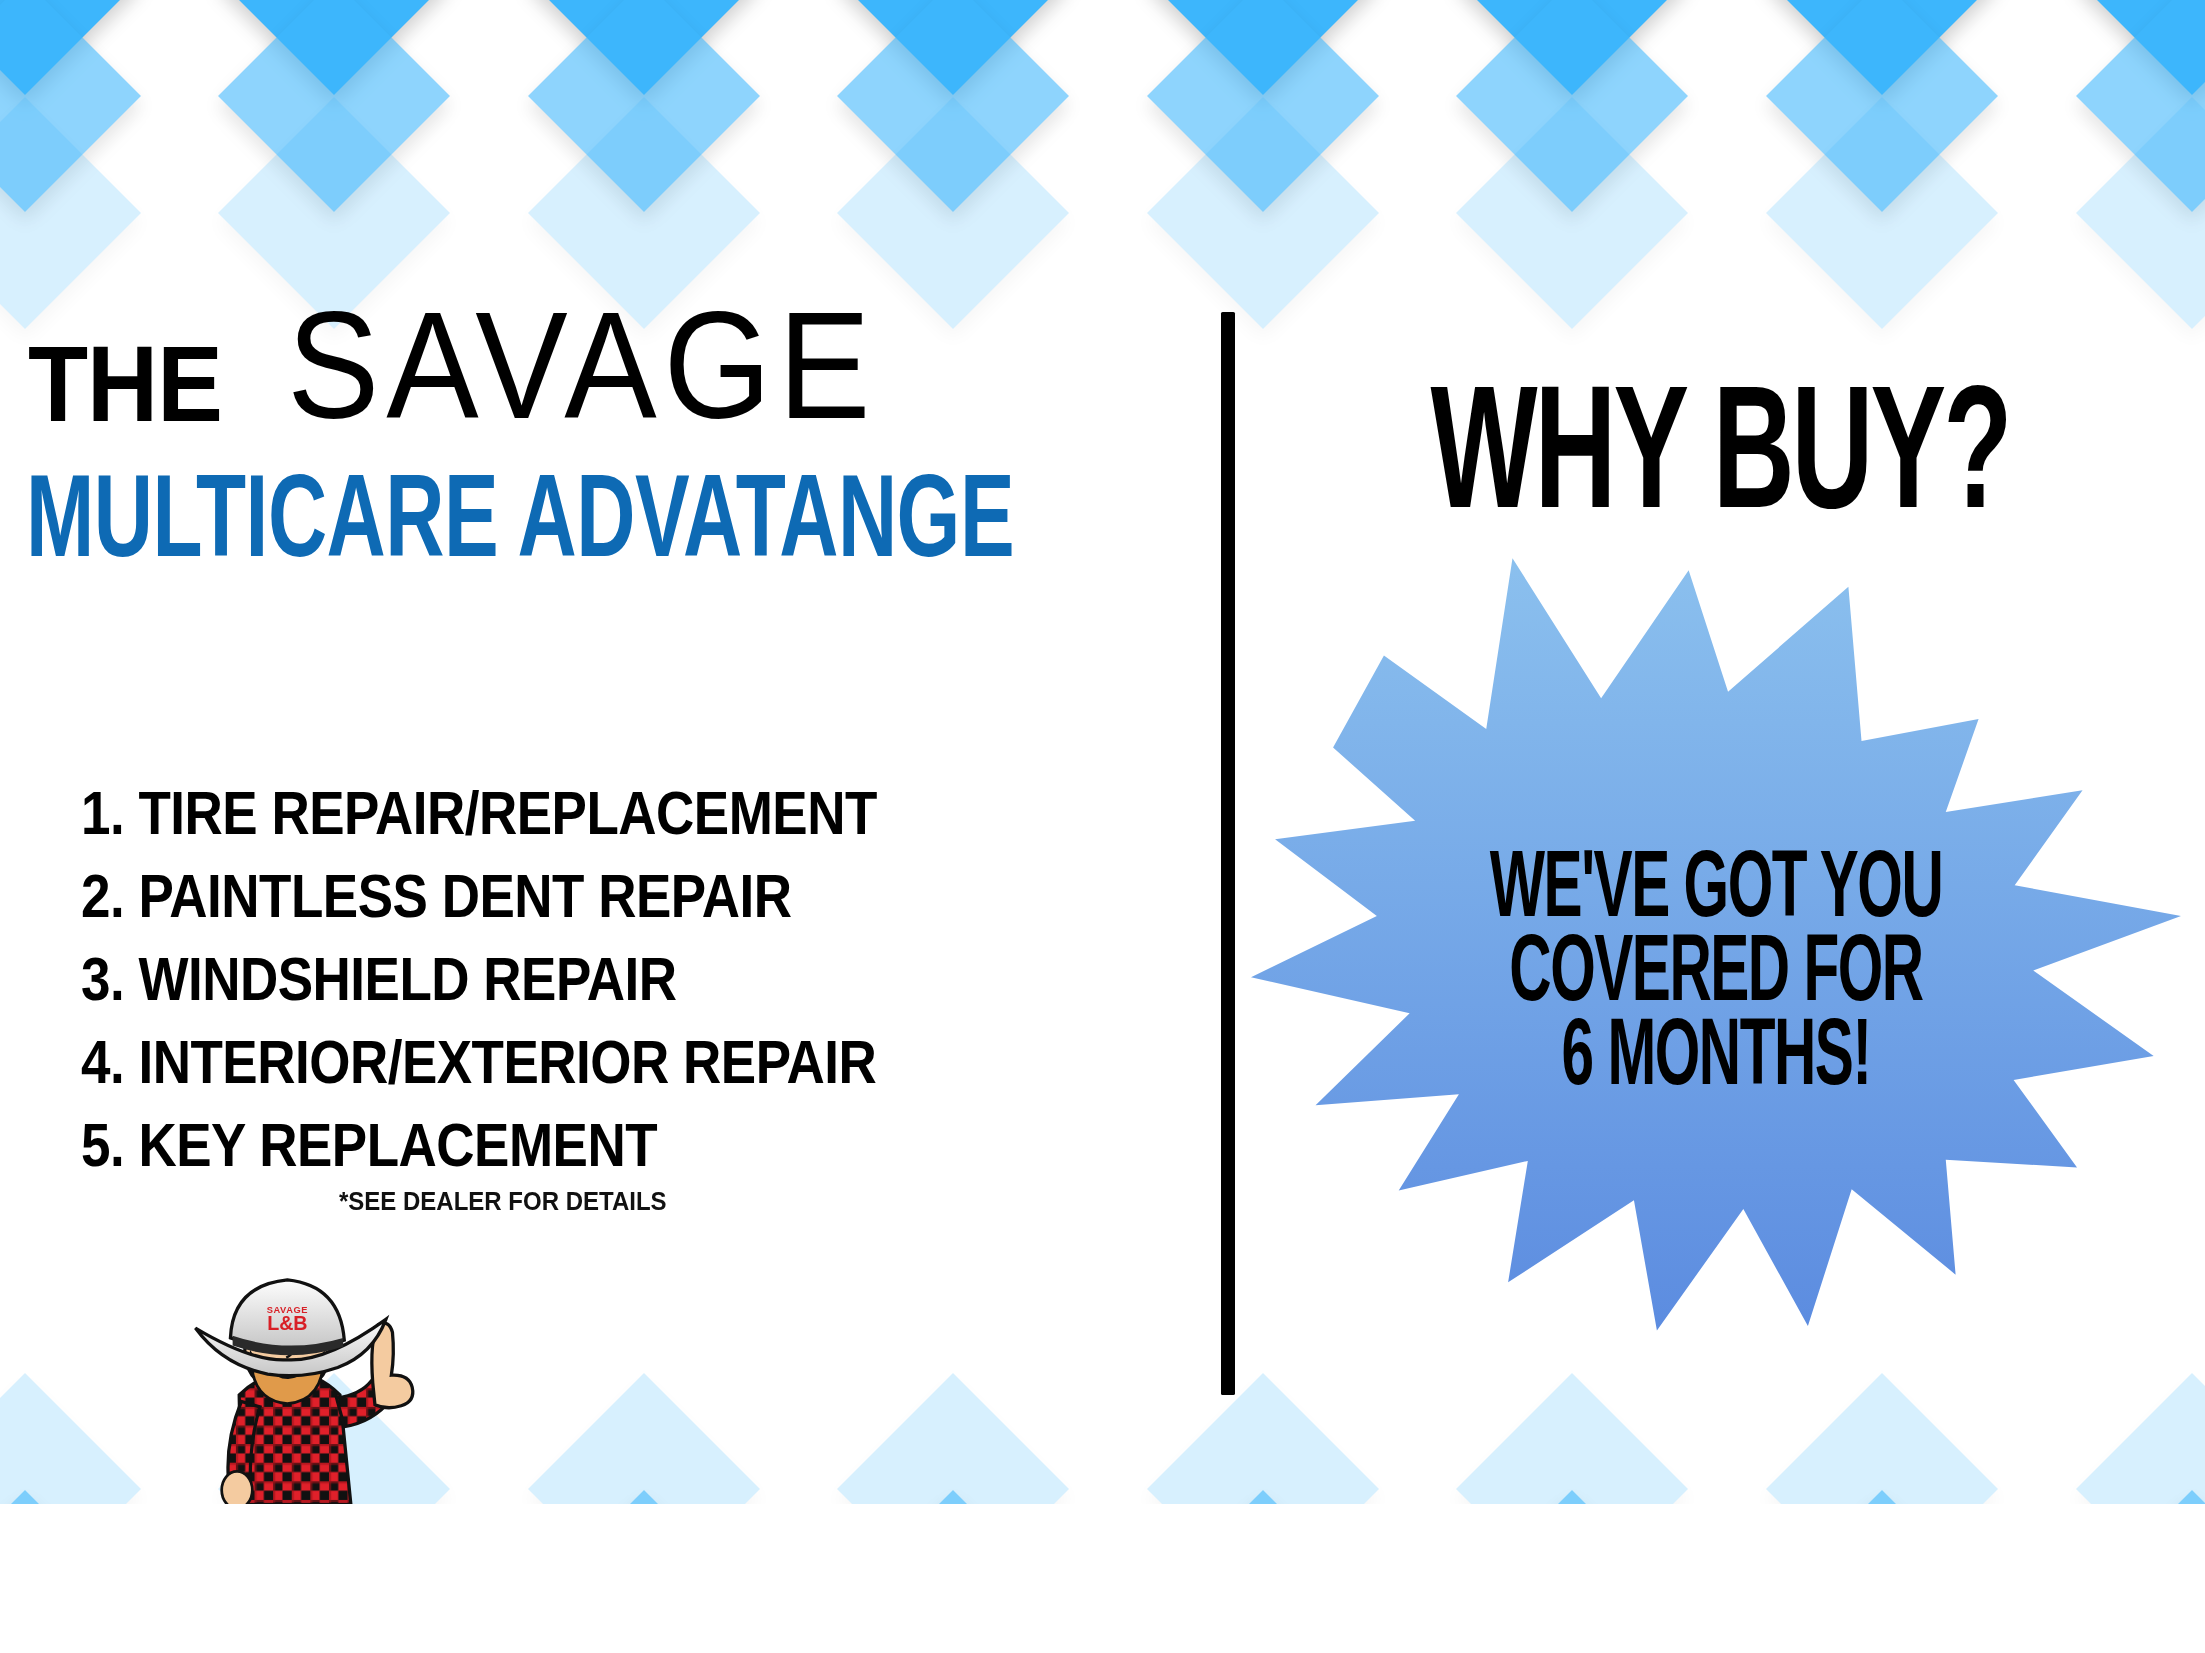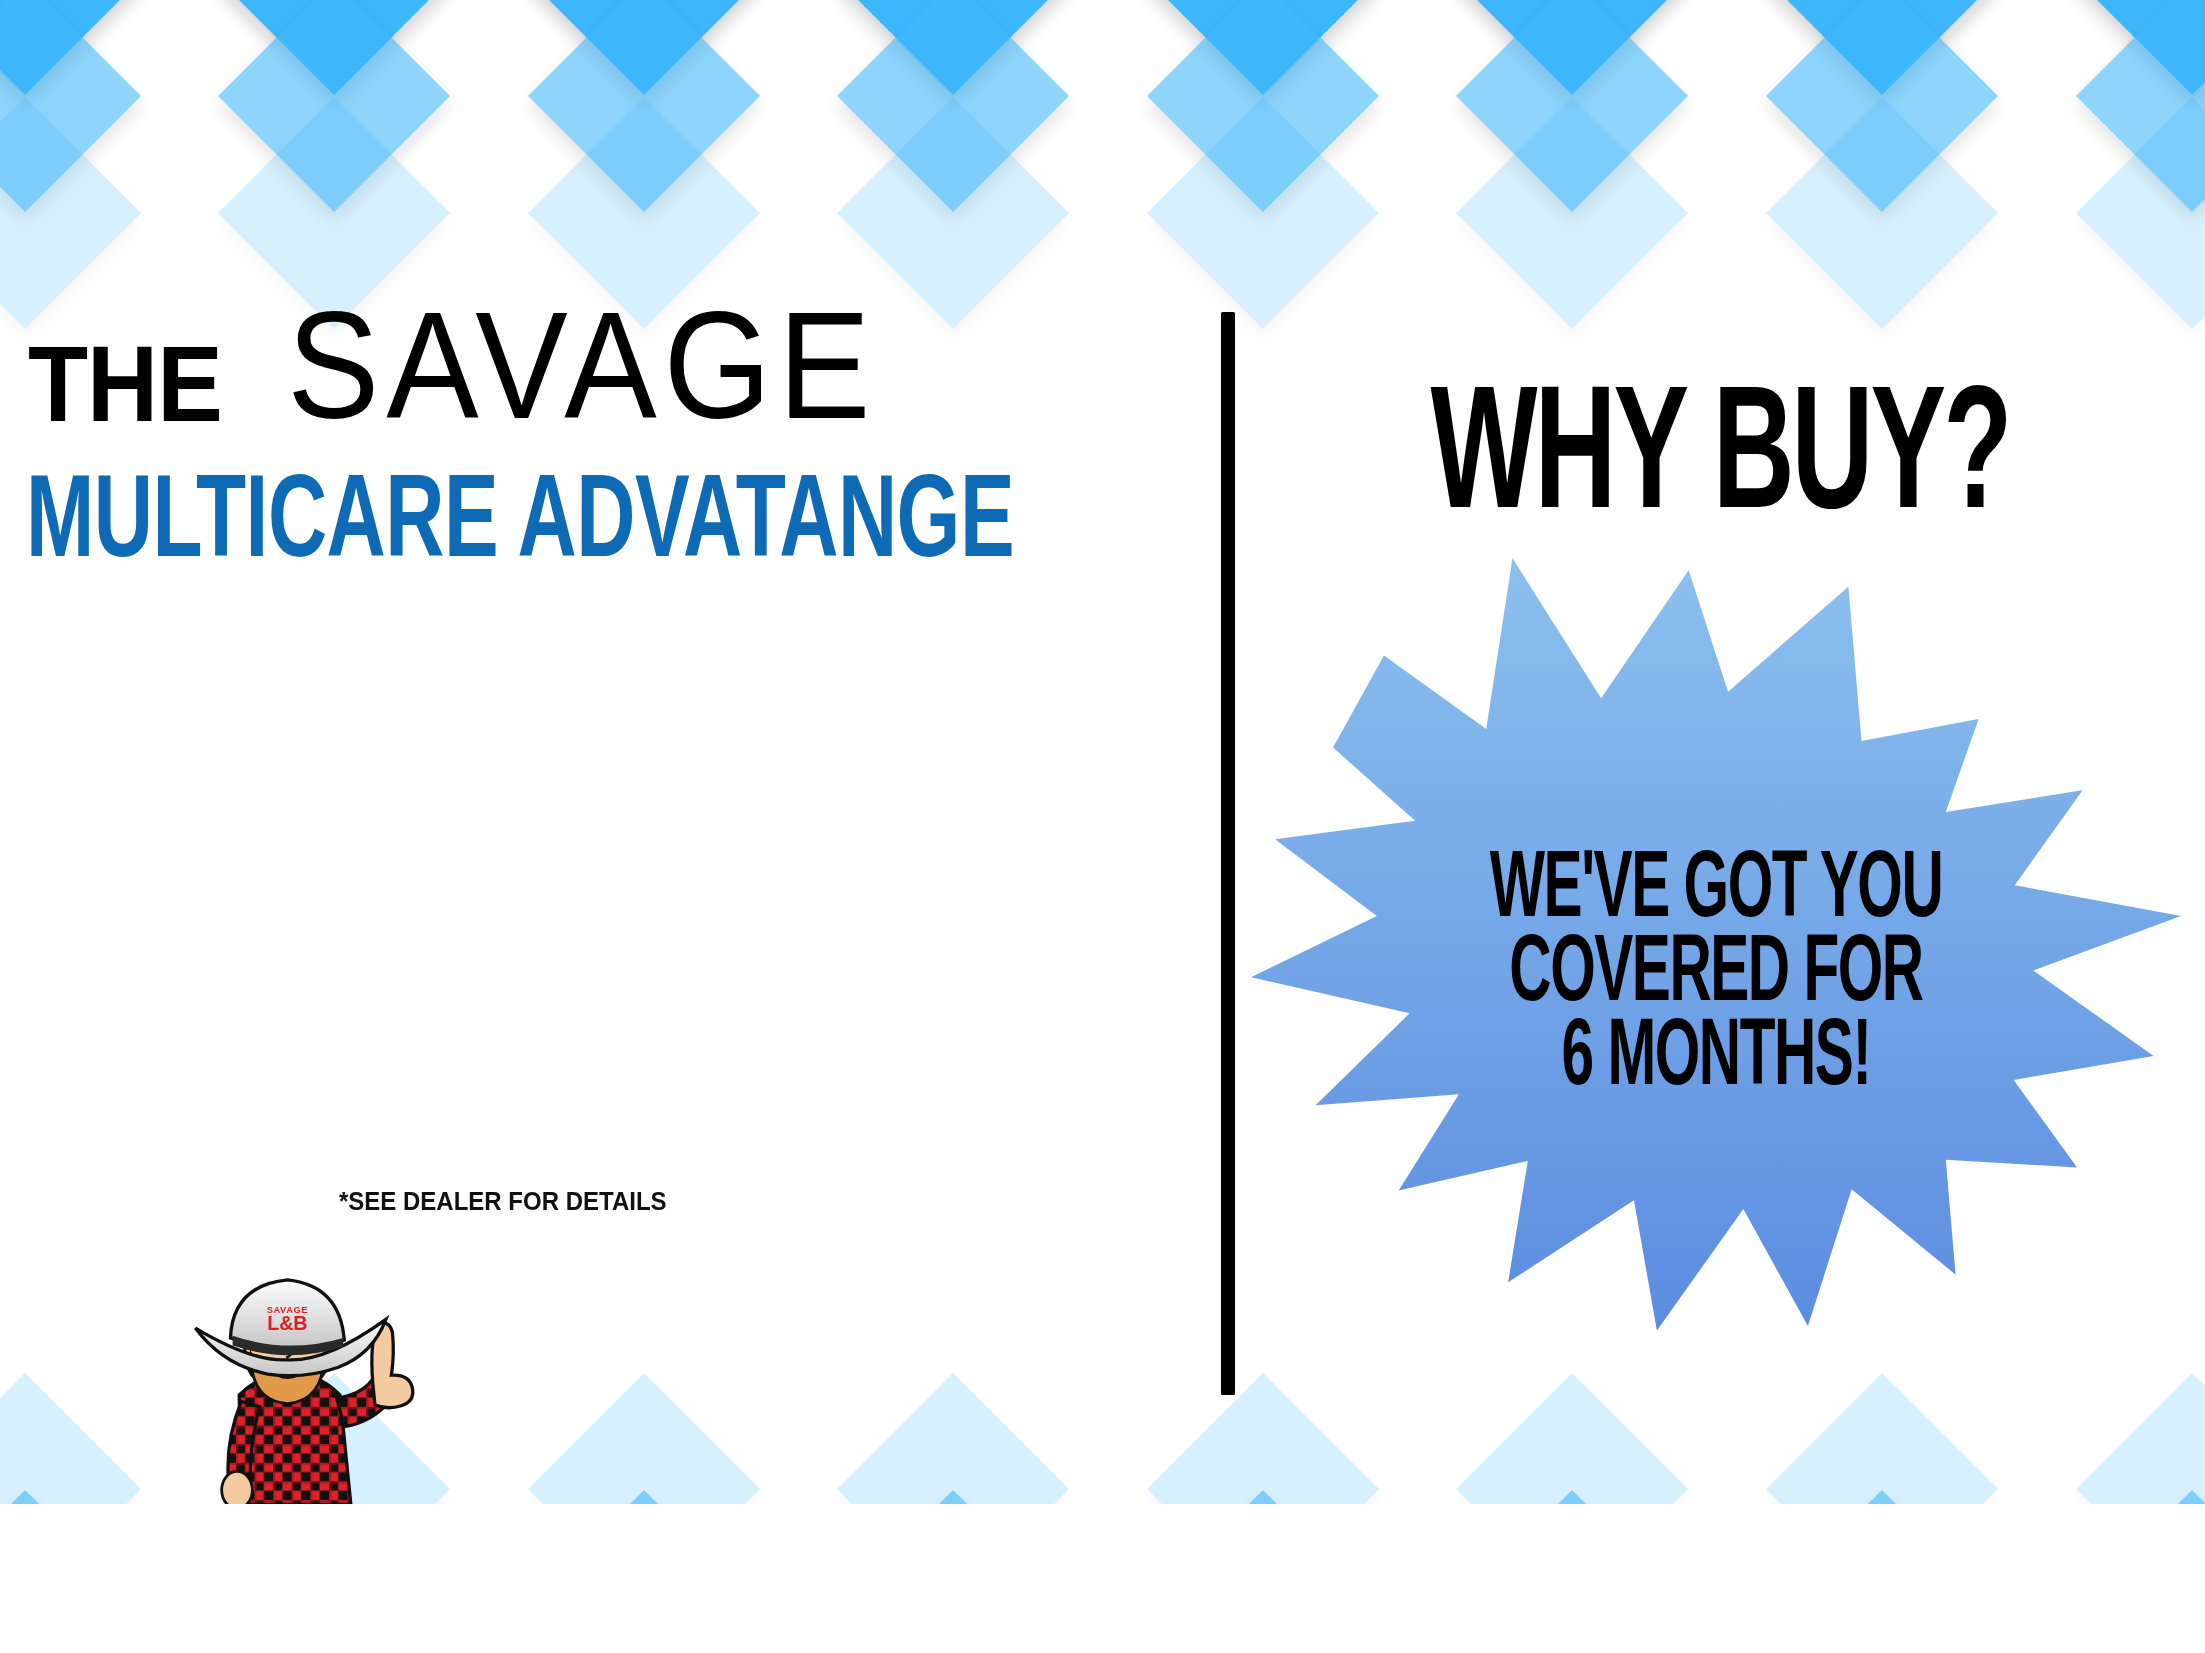"1. TIRE REPAIR/REPLACEMENT" div { html: none -> <div> <div>1. TIRE REPAIR/REPLACEMENT</div> <div>2. PAINTLESS DENT REPAIR</div> <div>3. WINDSHIELD REPAIR</div> <div>4. INTERIOR/EXTERIOR REPAIR</div> <div>5. KEY REPLACEMENT</div> </div> }
